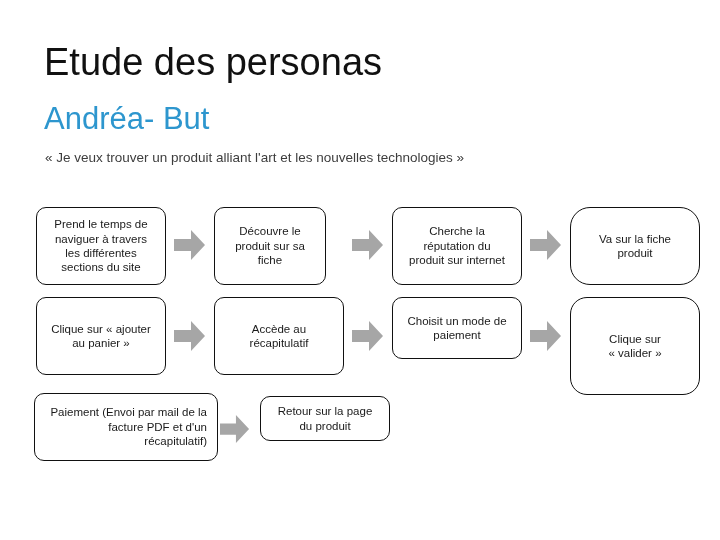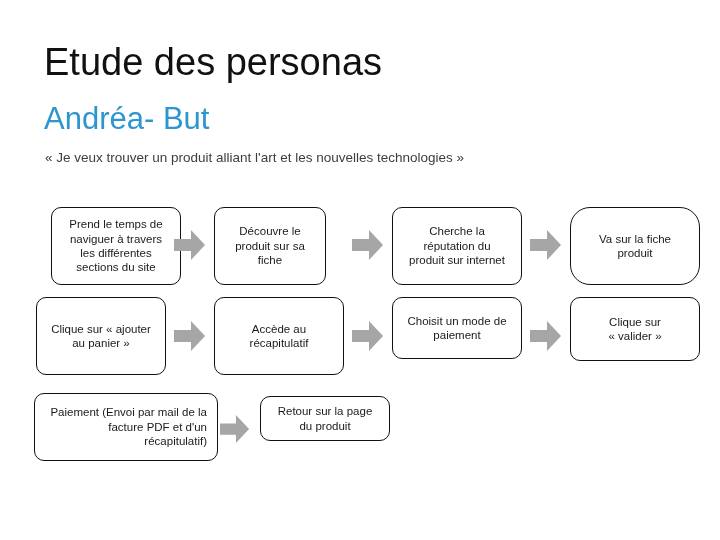"Prend le temps de naviguer" div.node { margin-left: 15px -> none }
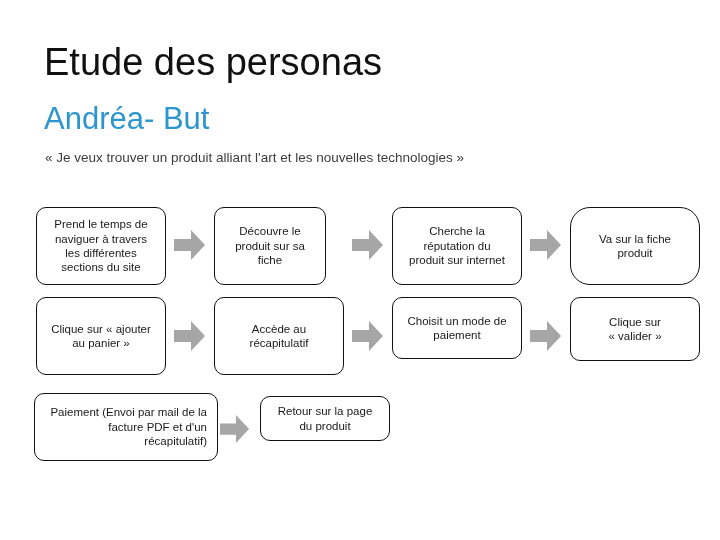"Clique sur « valider »" div.node { border-radius: none -> 17px; height: 64px -> 98px }
